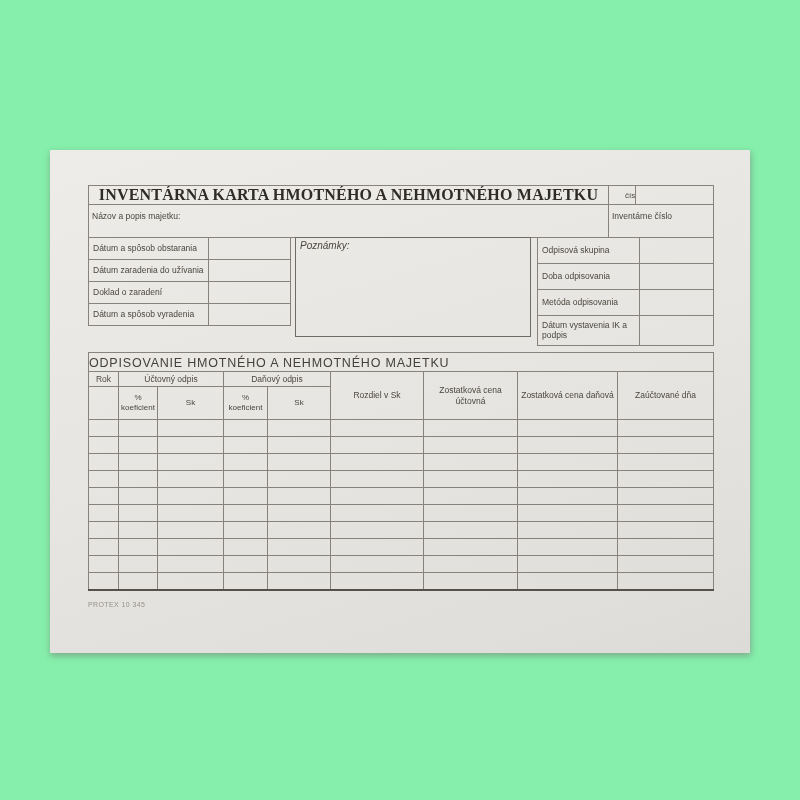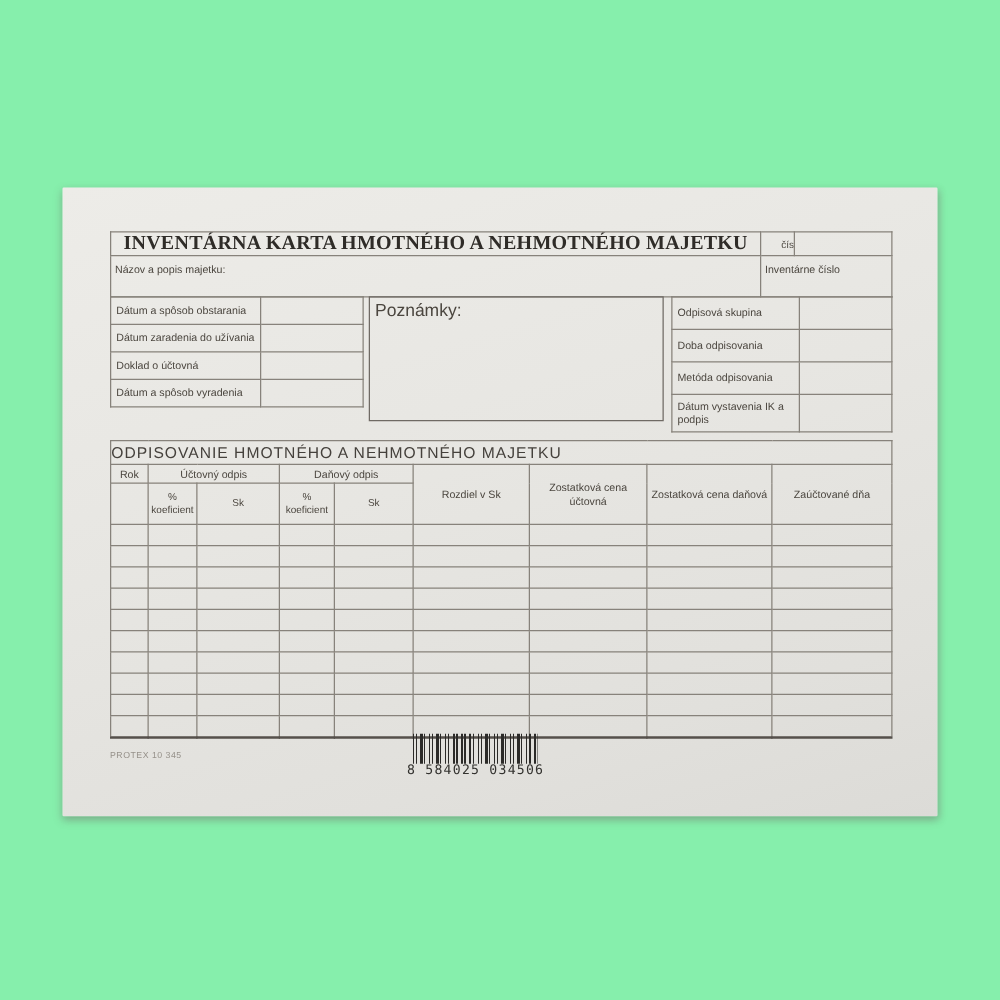"Poznámky:" .notes-label { font-size: 14px -> 10px; font-style: none -> italic }
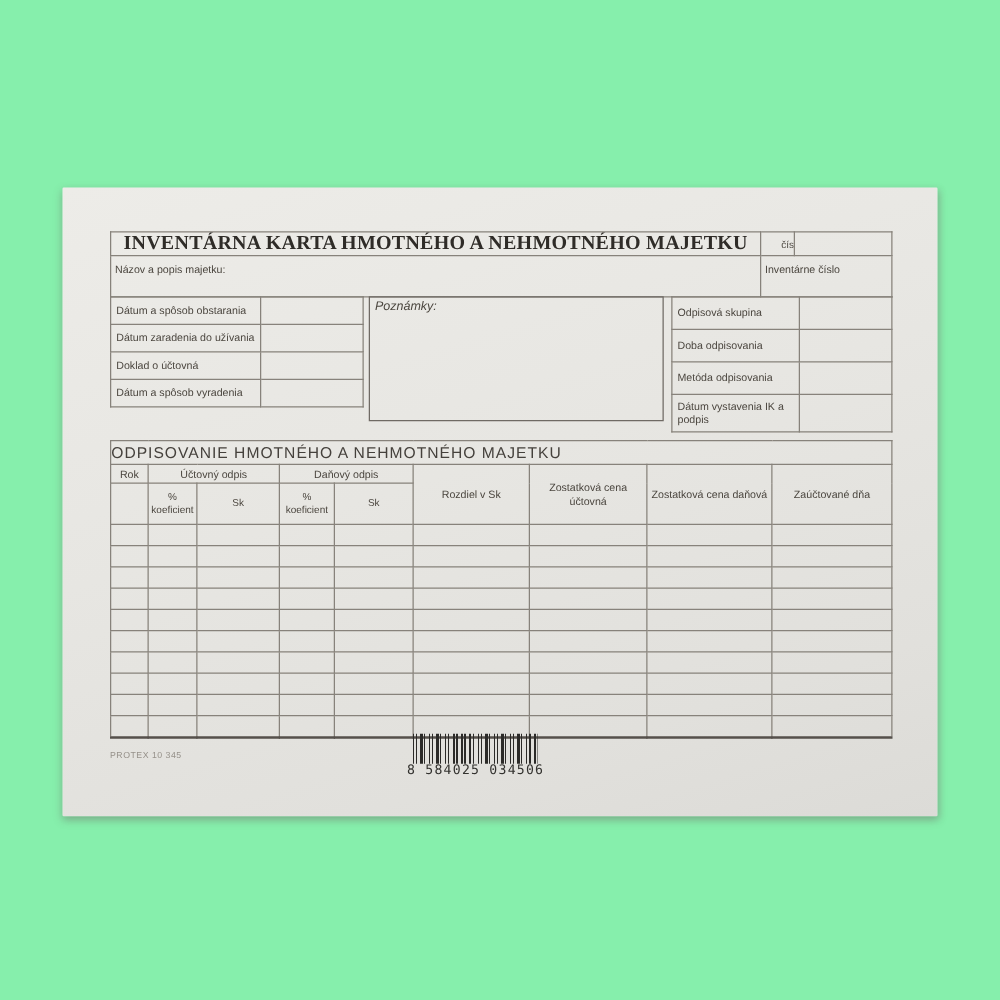"Doklad o účtovná" td.lbl { text: účtovná -> zaradení }
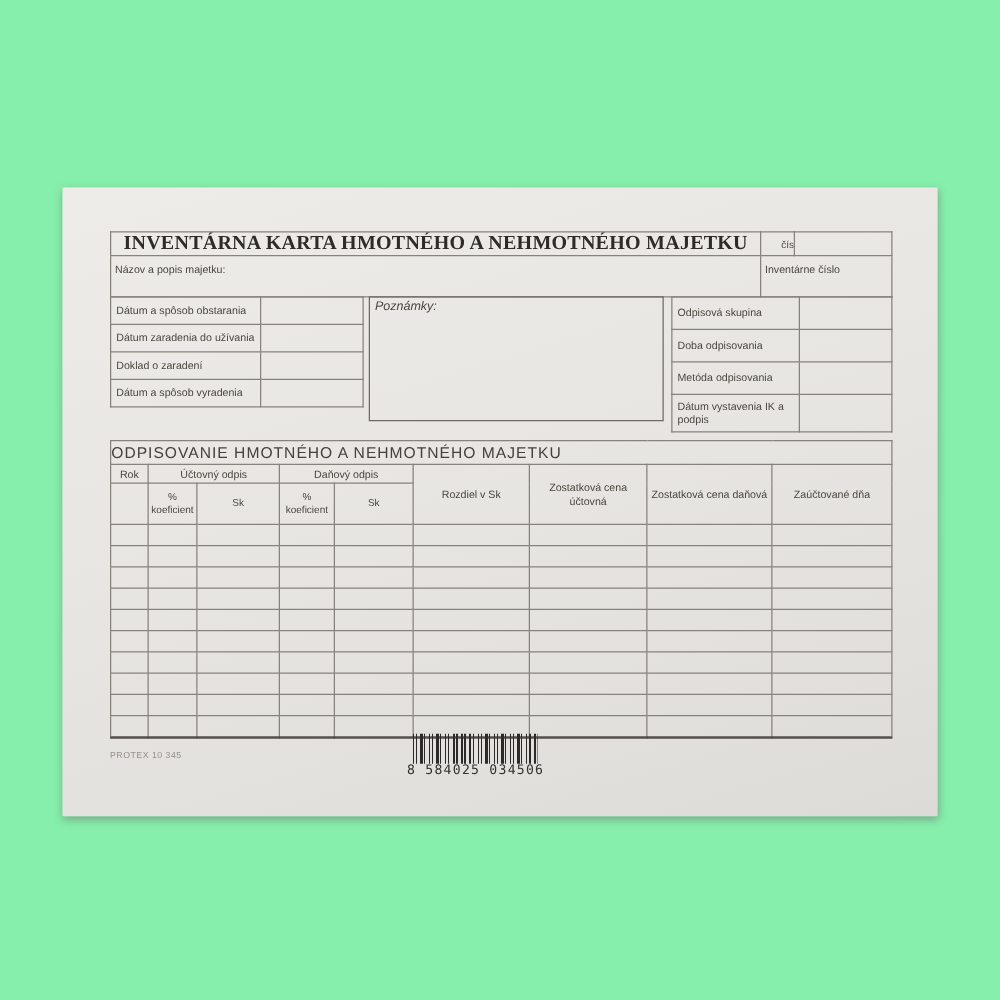"8 584025 034506" div.barcode-wrap { html: <div> <div></div> <div>8 584025 034506</div> </div> -> none }
